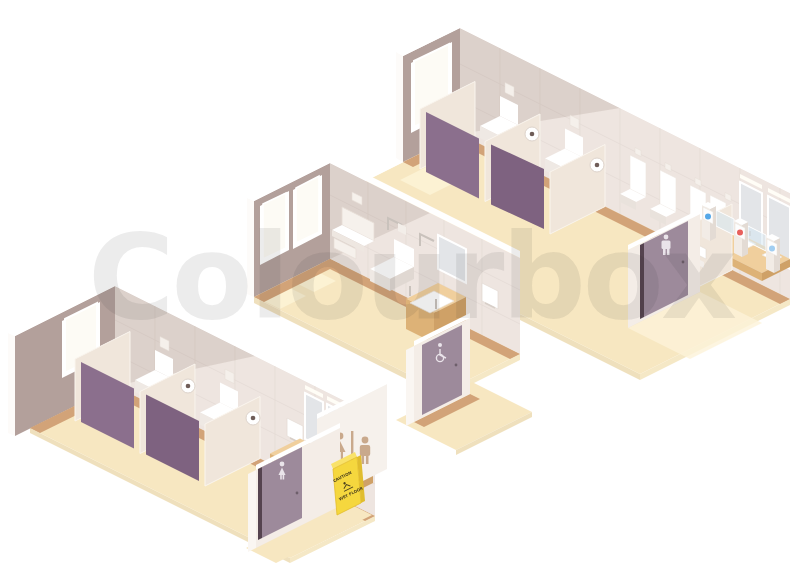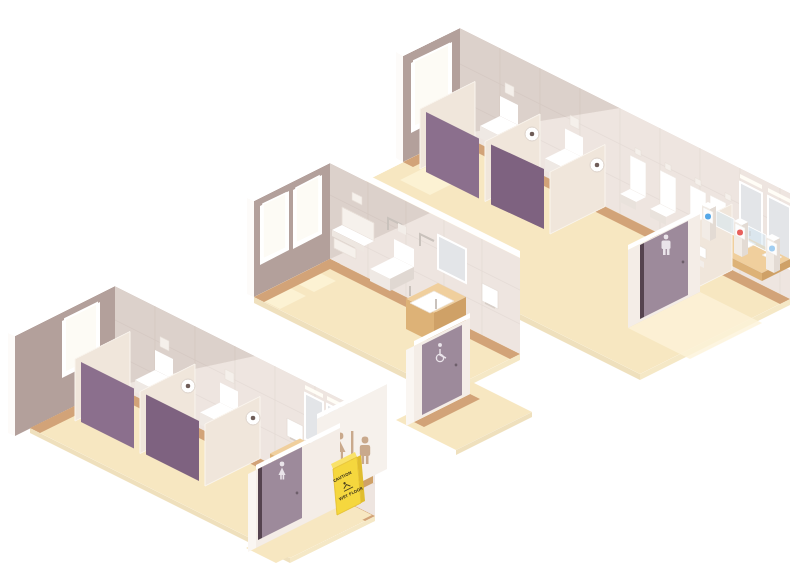"Colourbox" div.watermark { html: none -> <div>Colourbox</div> }
